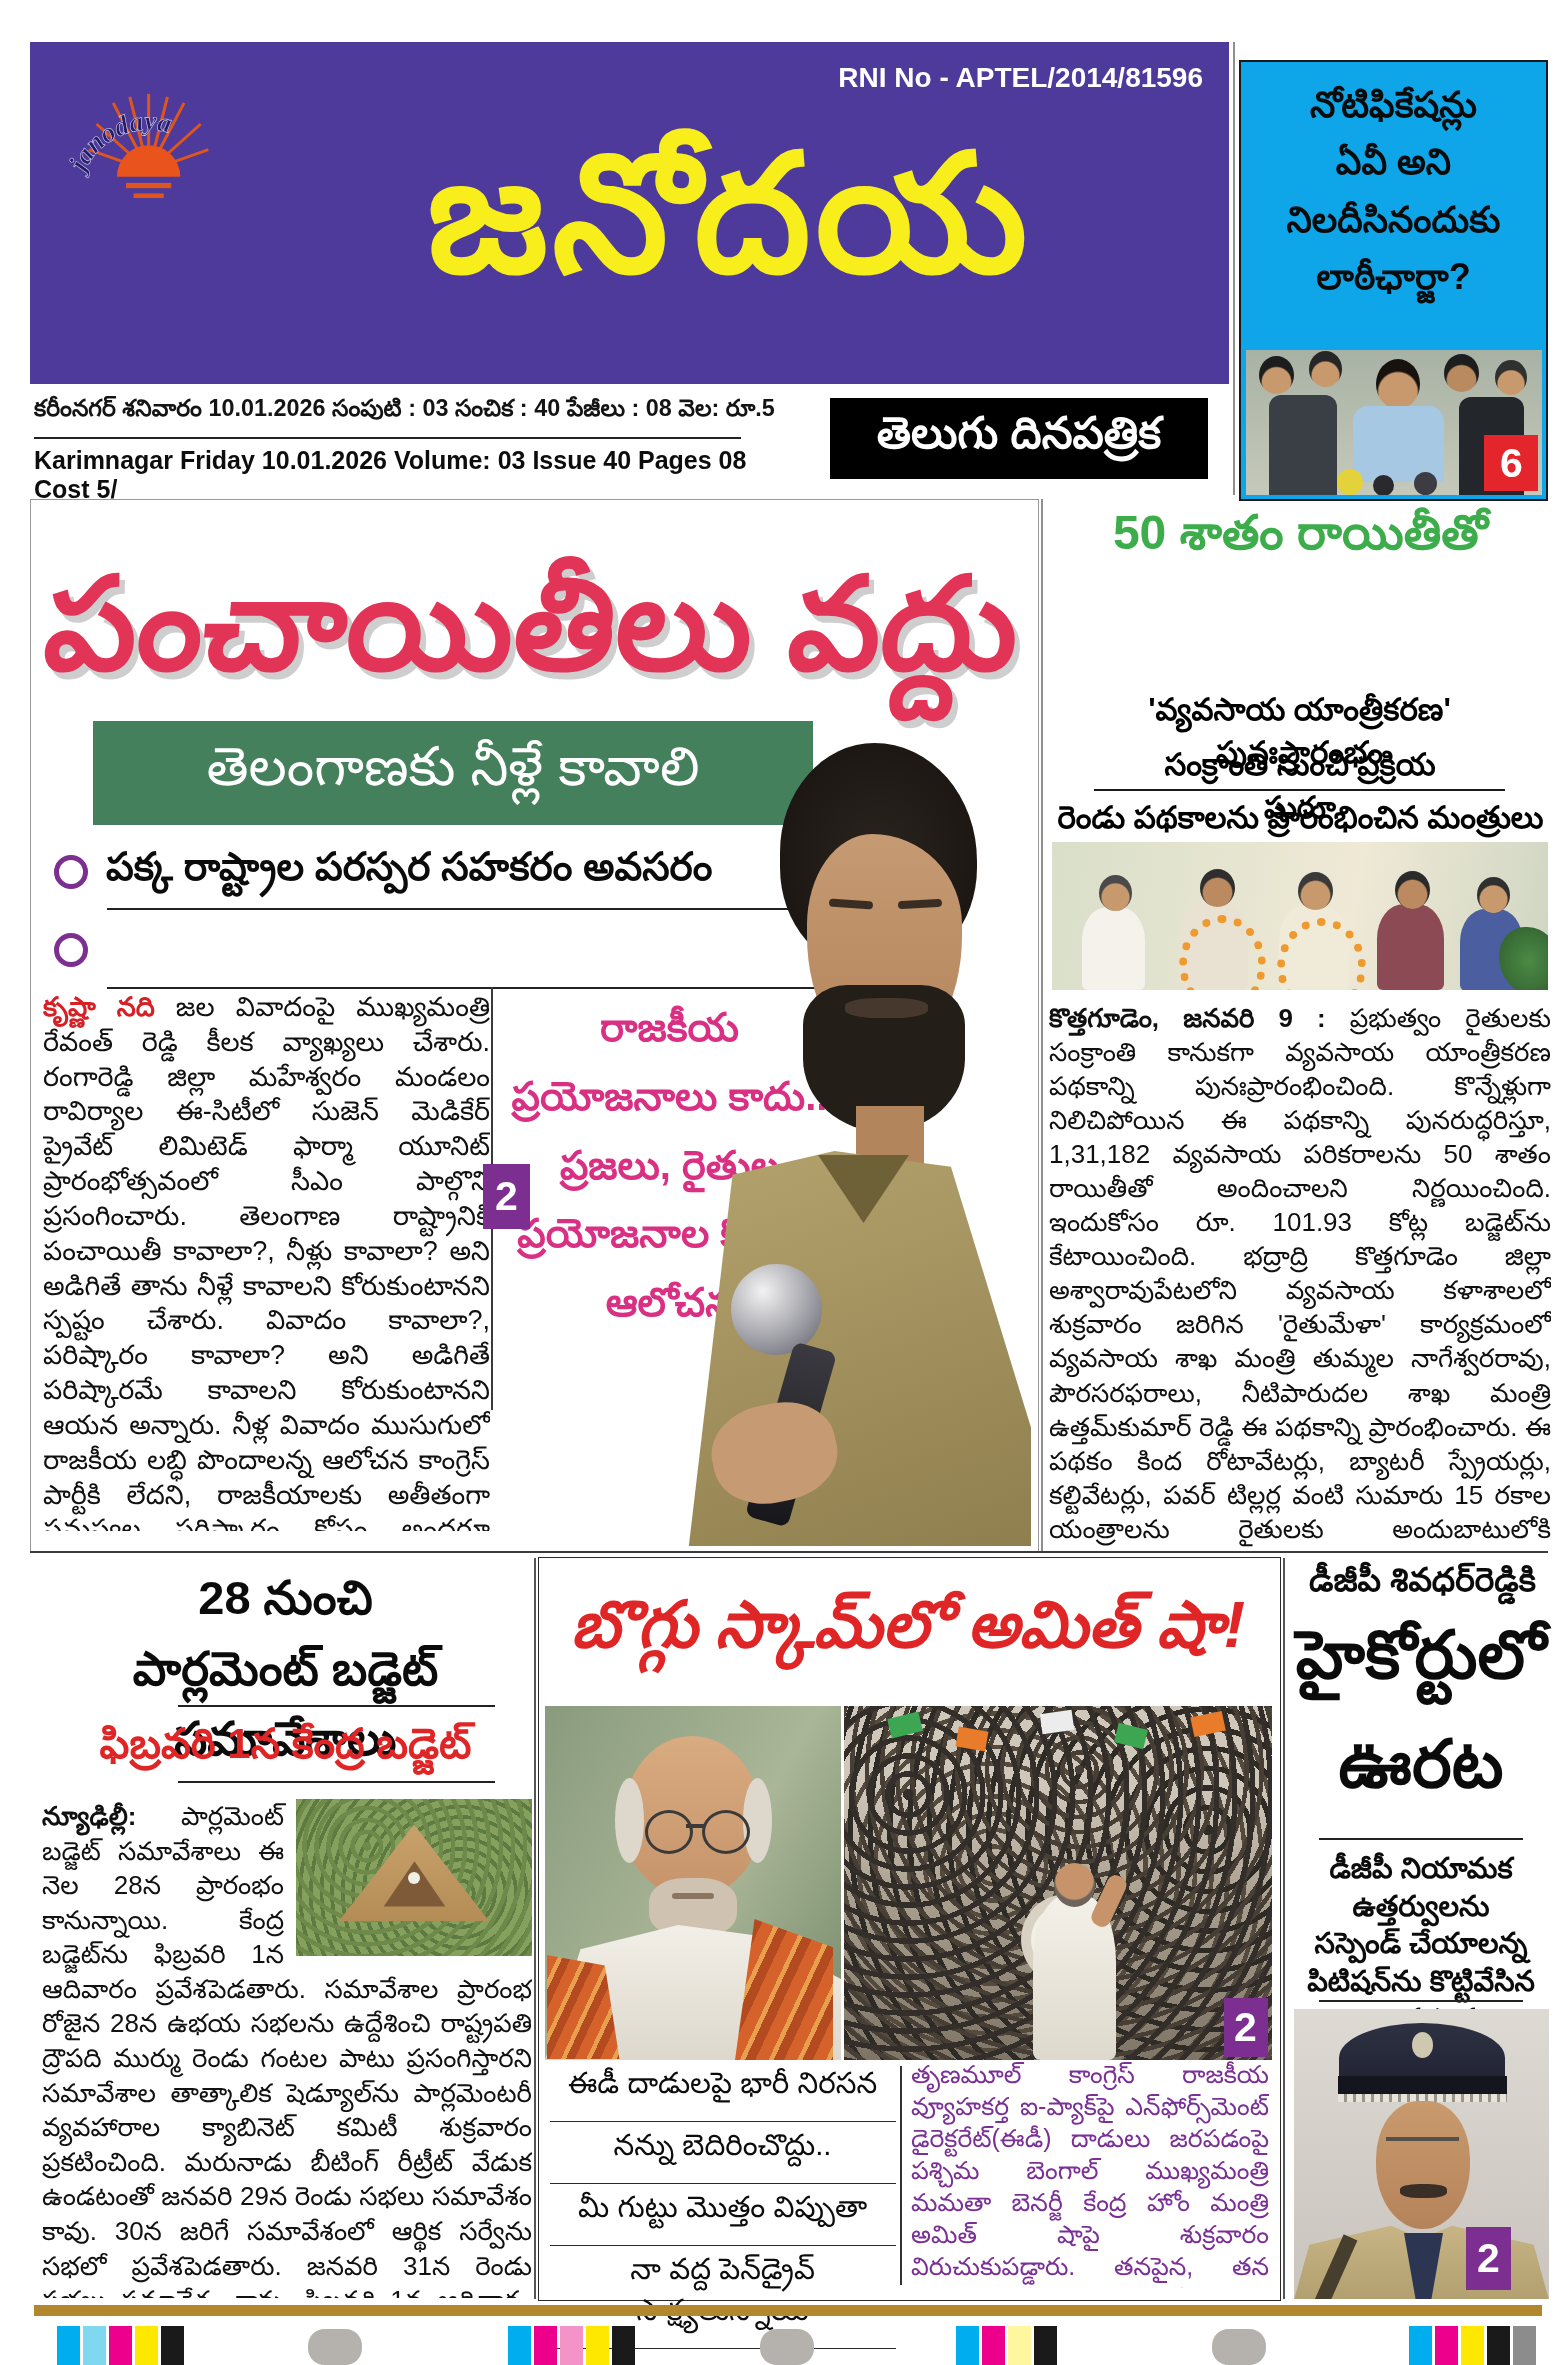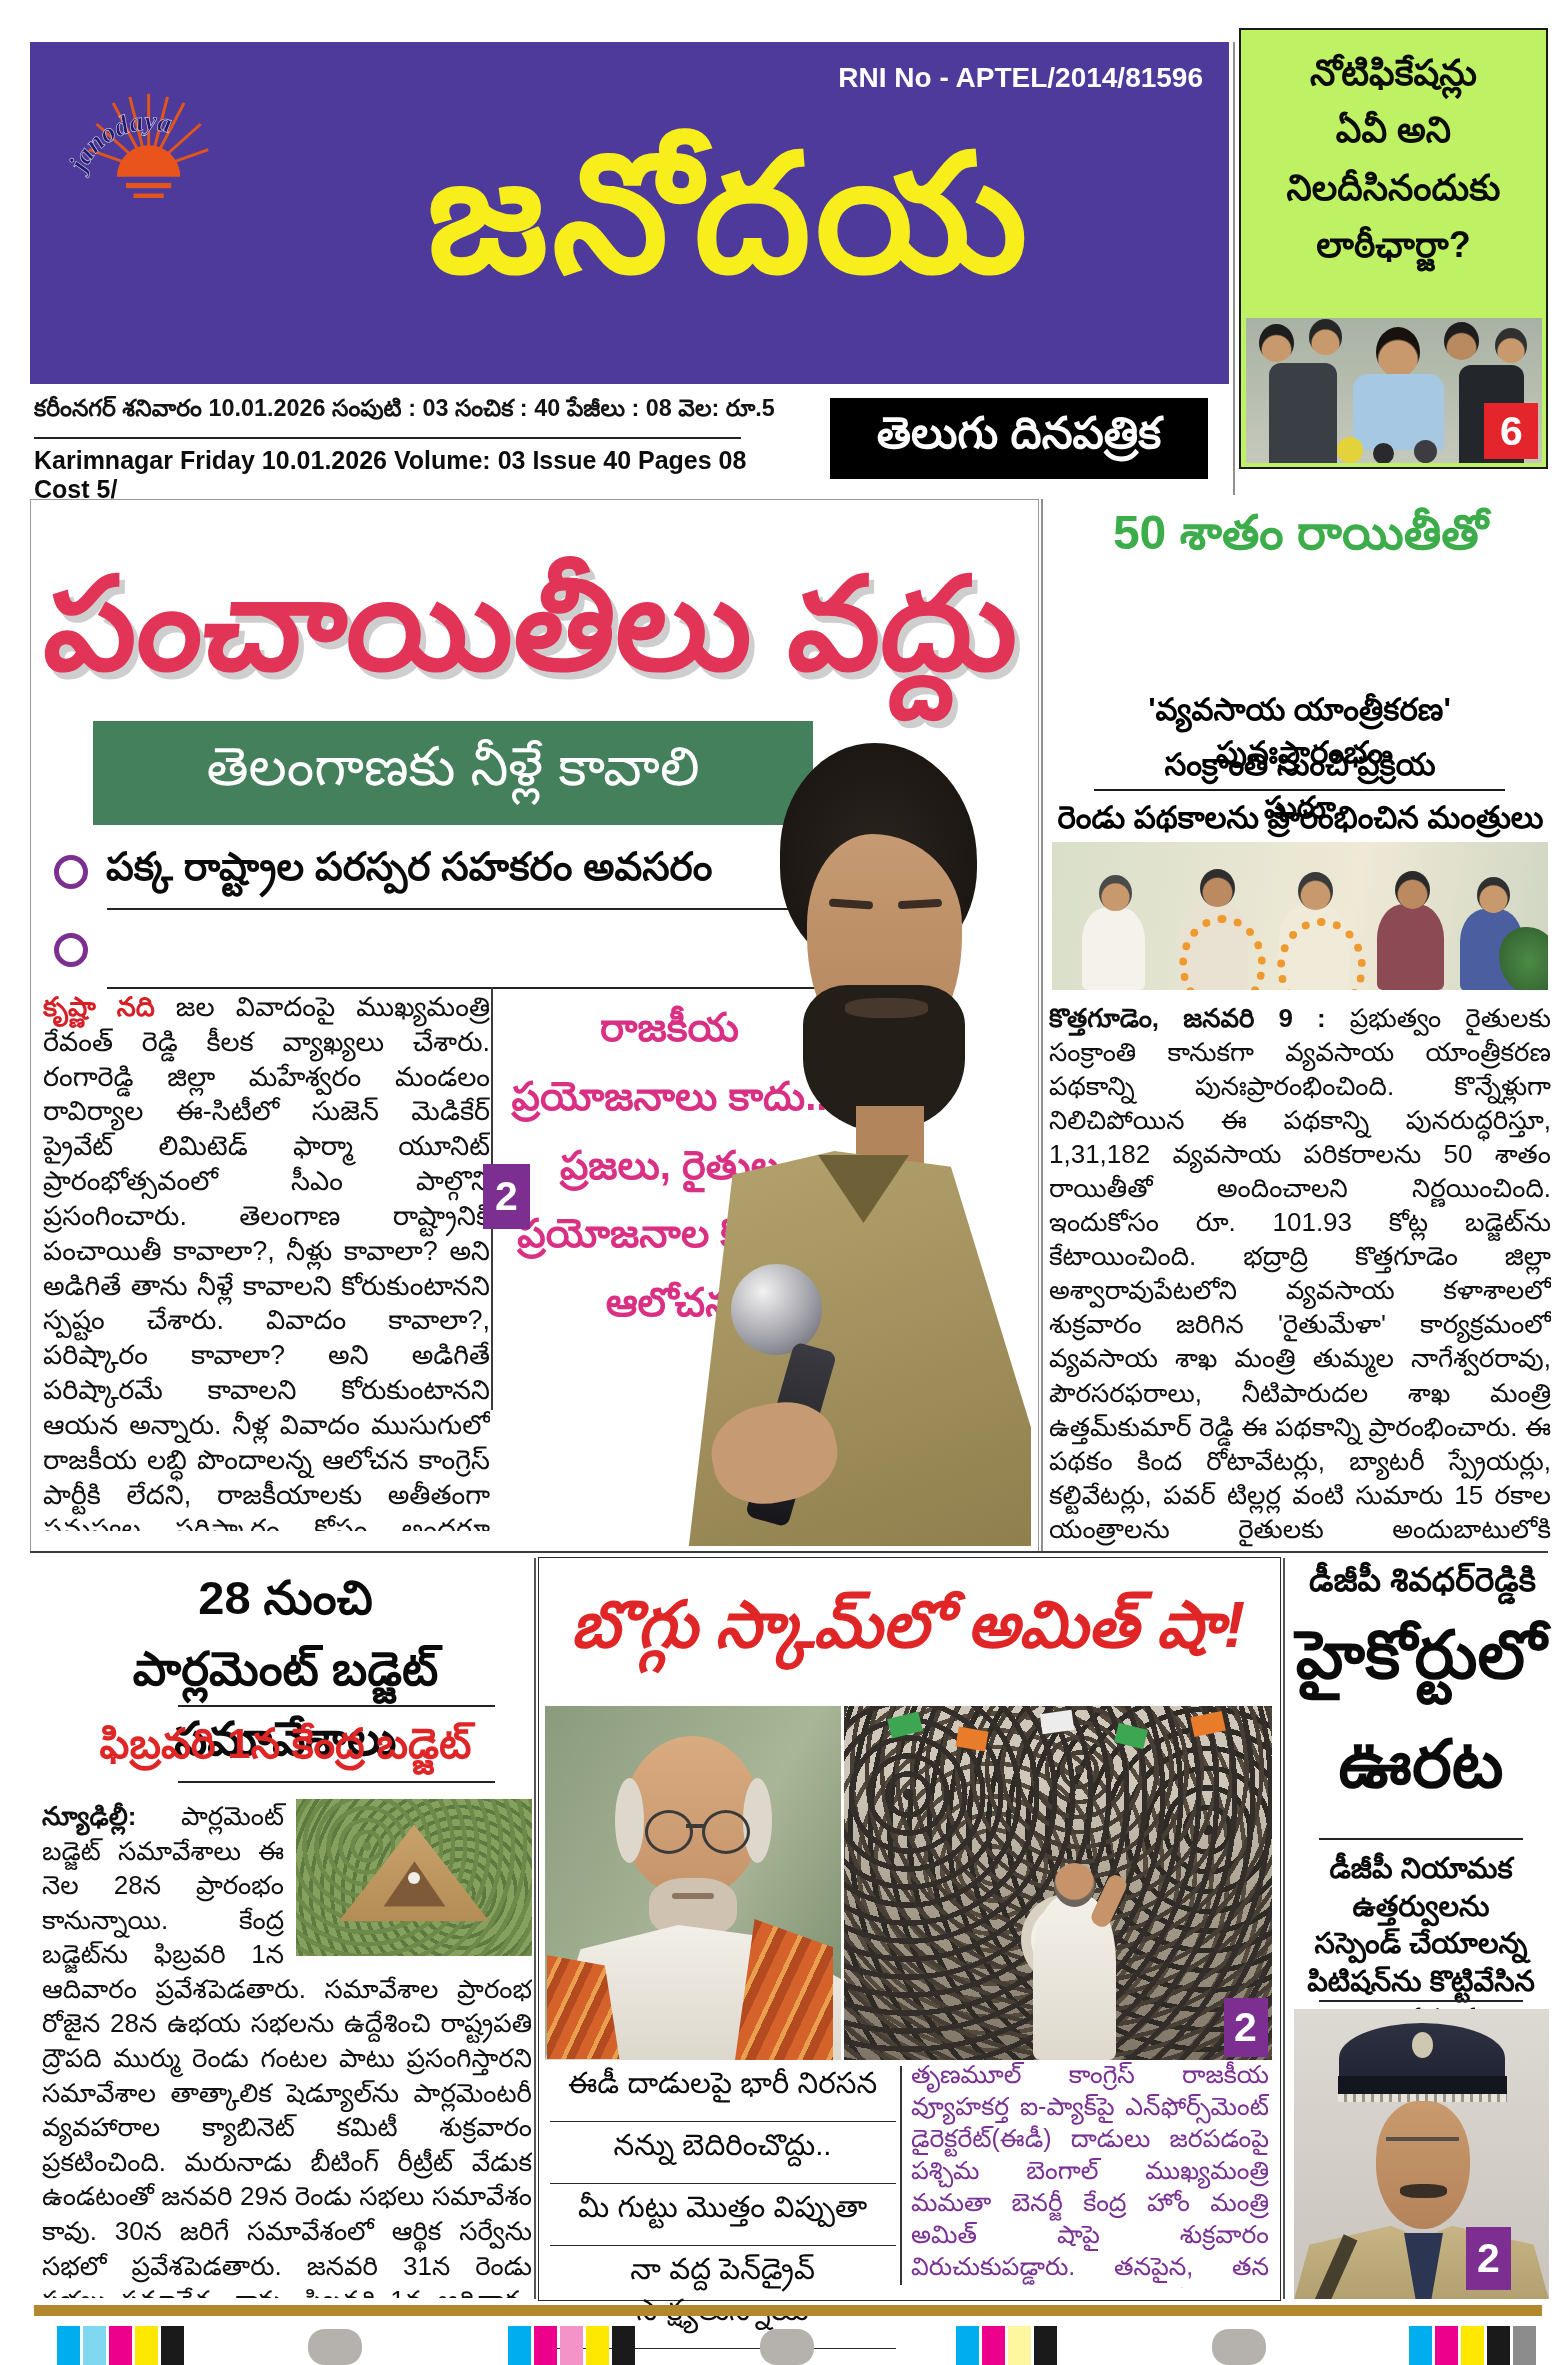"నోటిఫికేషన్లు" .tr-box { background: #bef264 -> #0ea5e9; top: 28px -> 60px }
